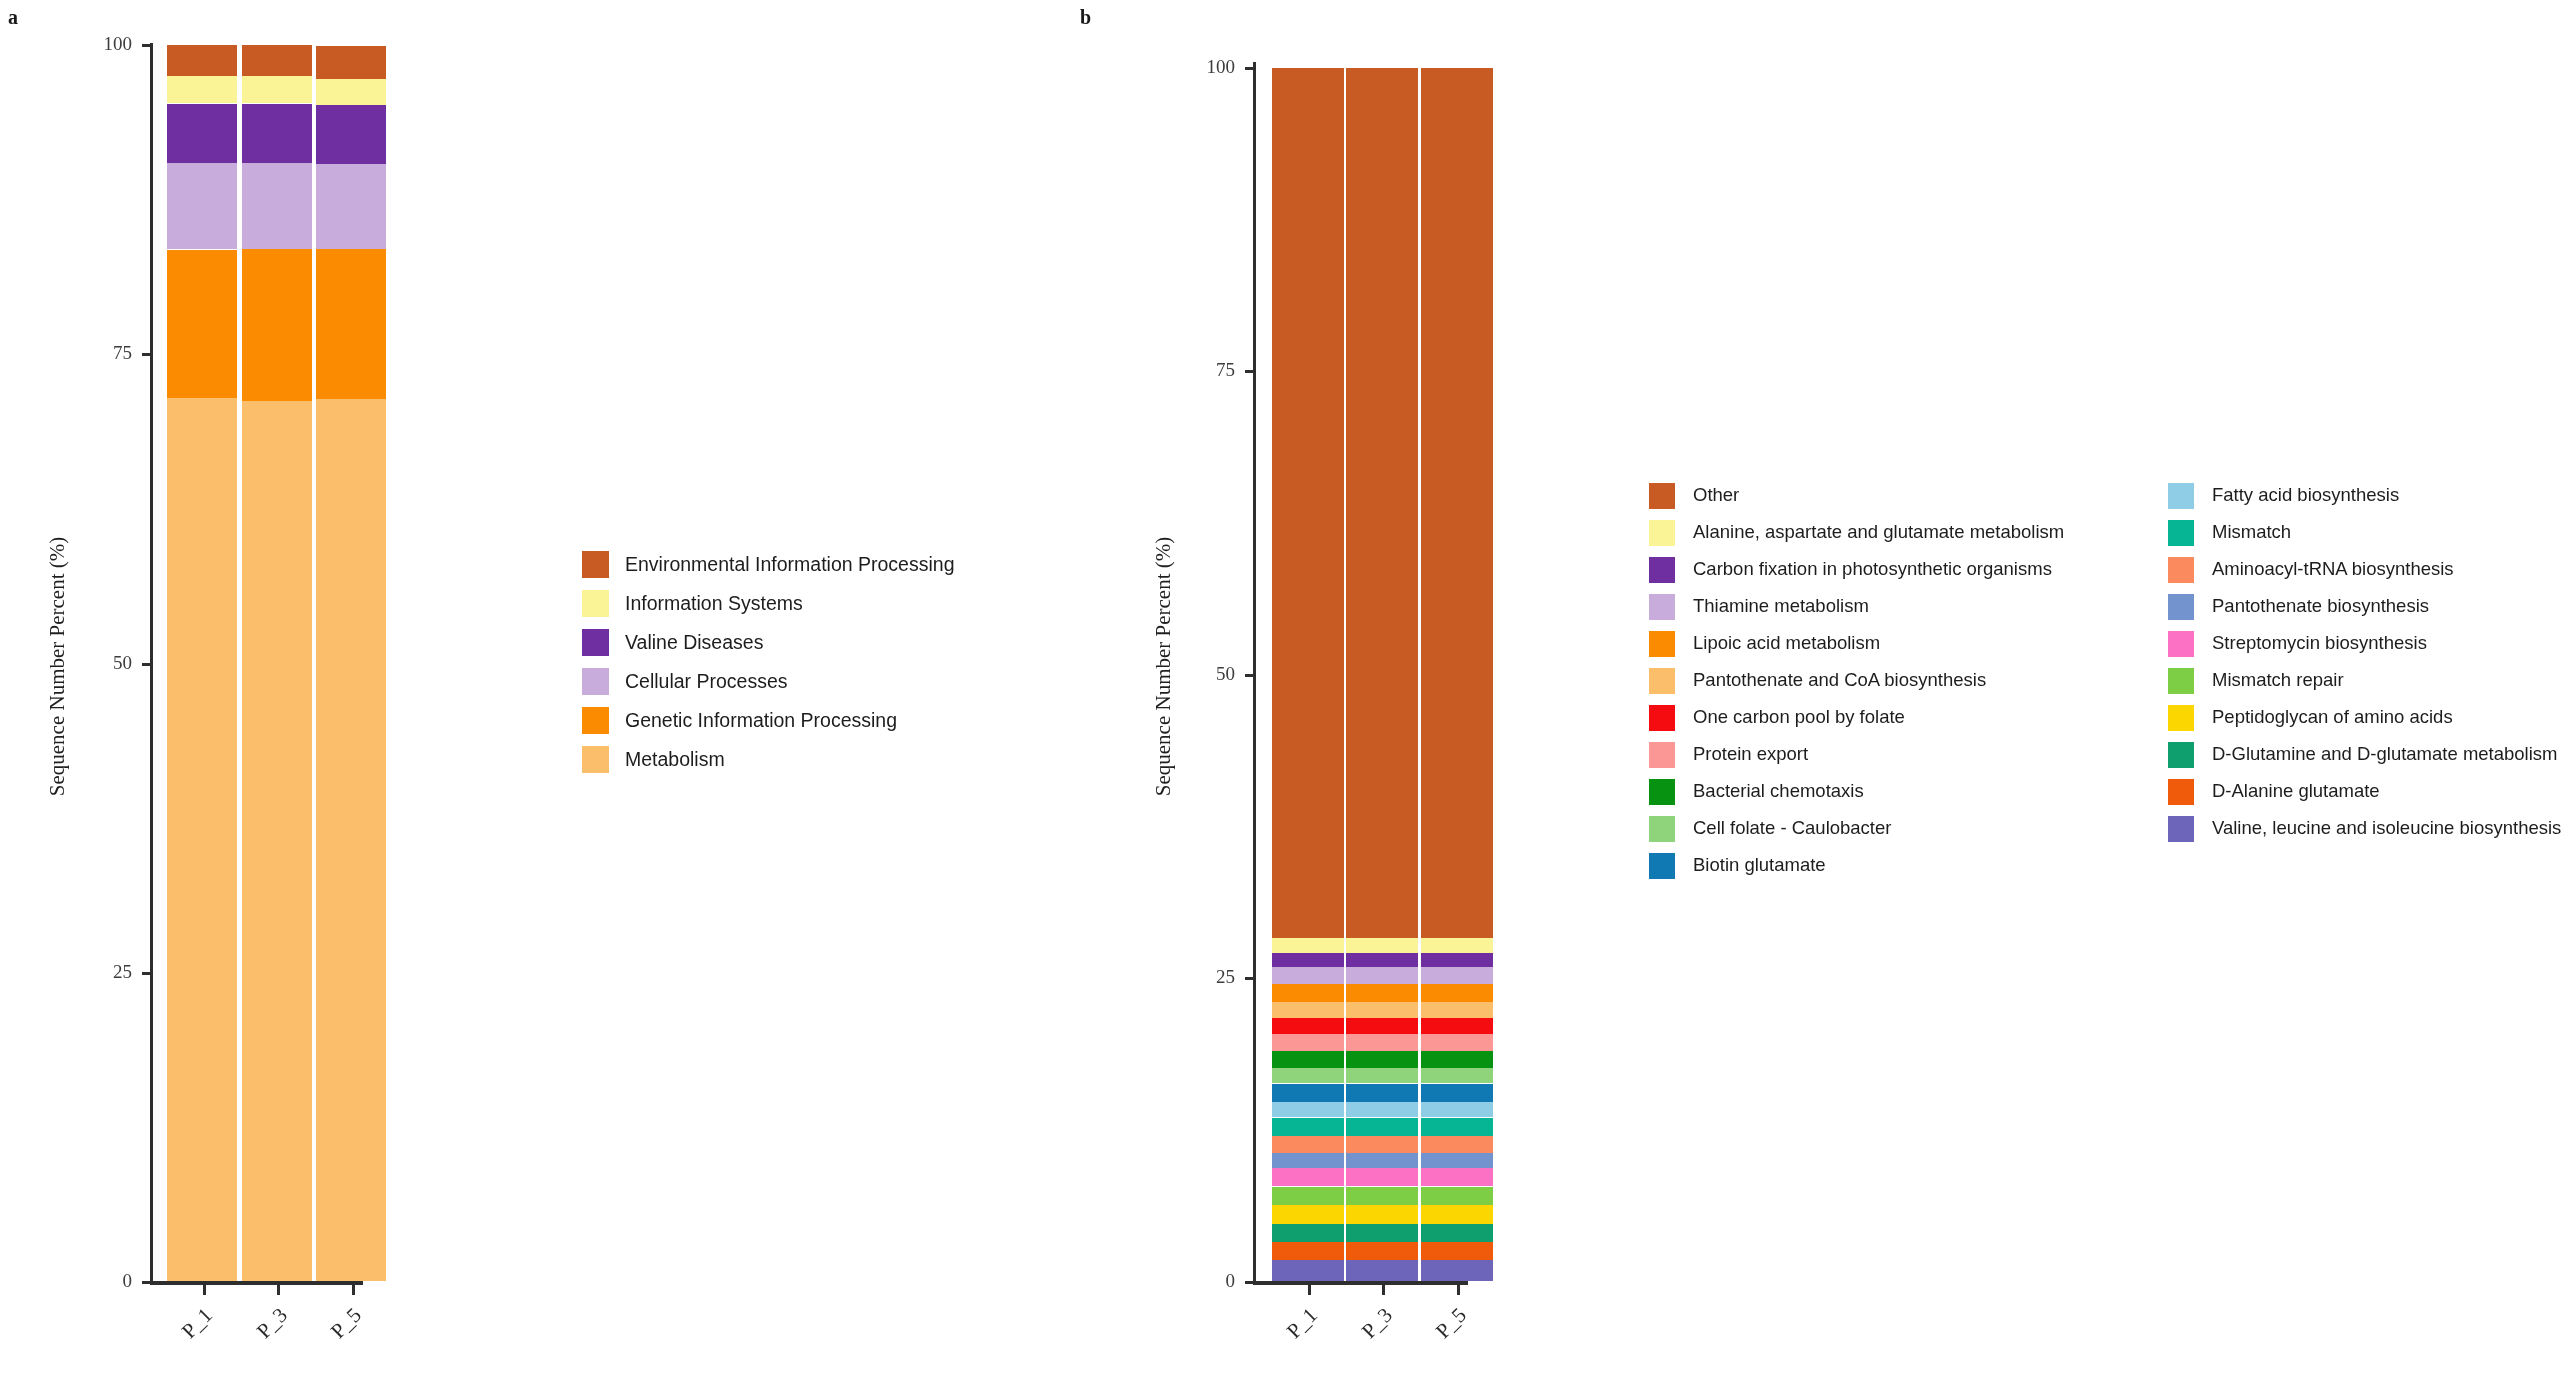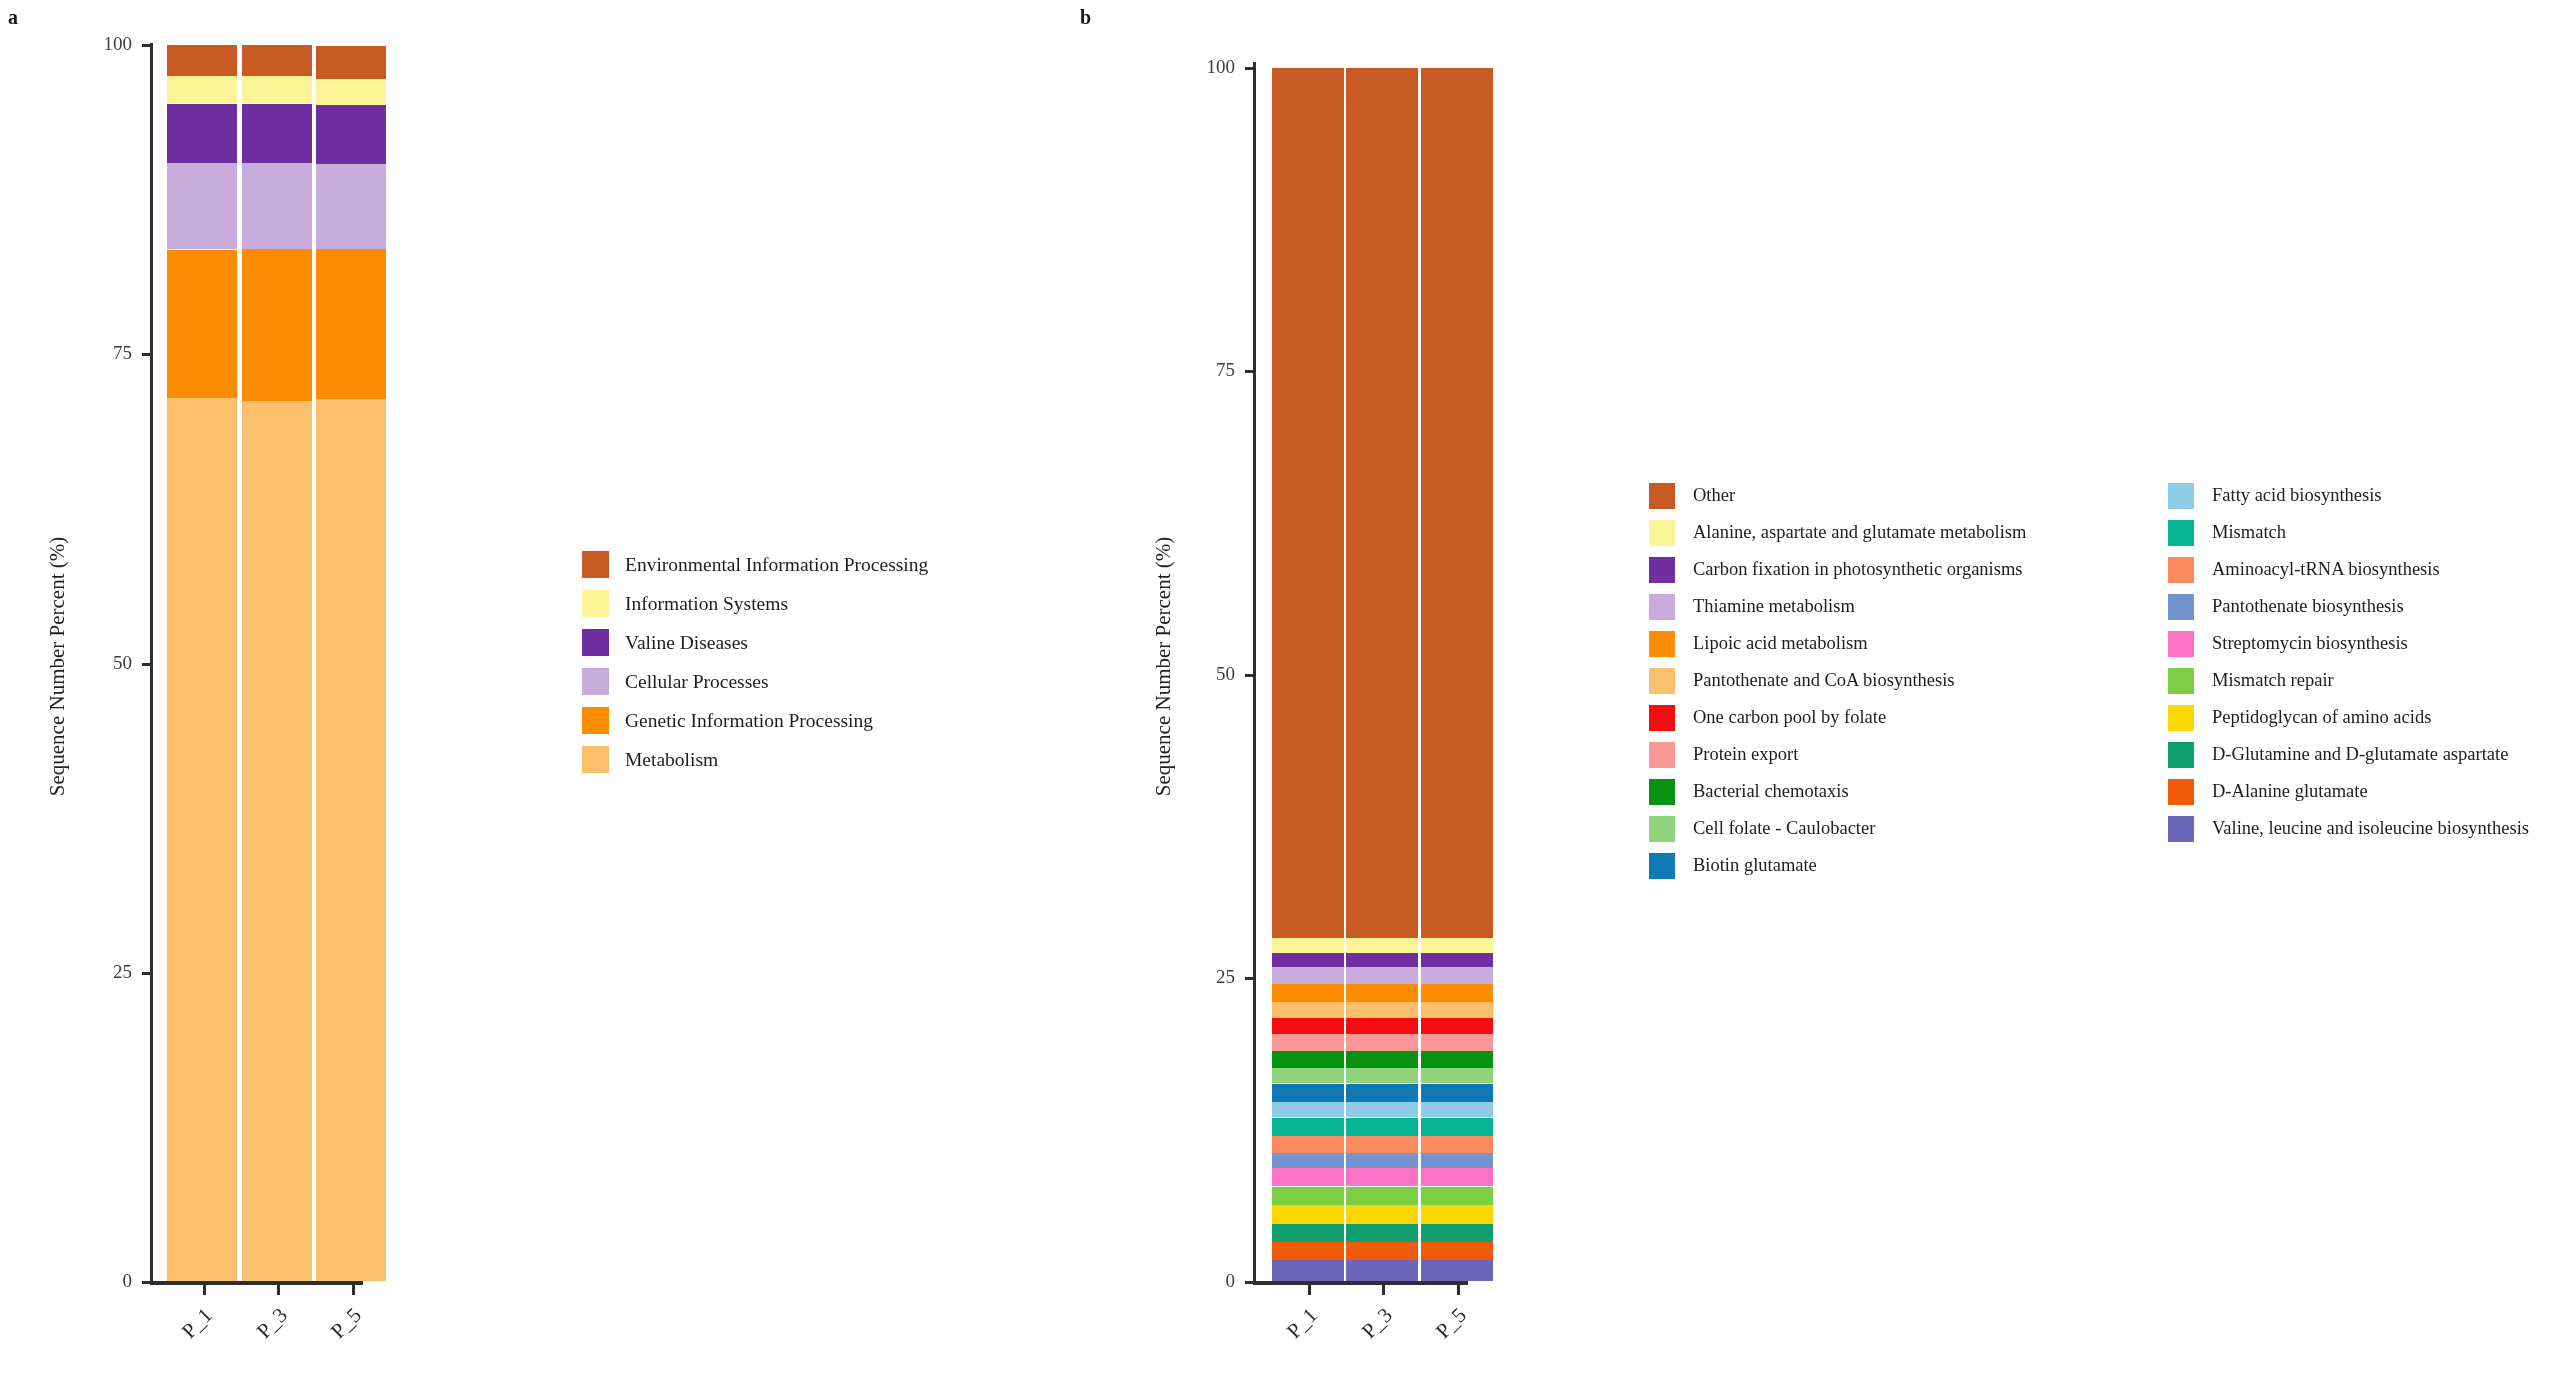"Other" .legend-label { font-family: Liberation Serif, serif -> Liberation Sans, sans-serif }
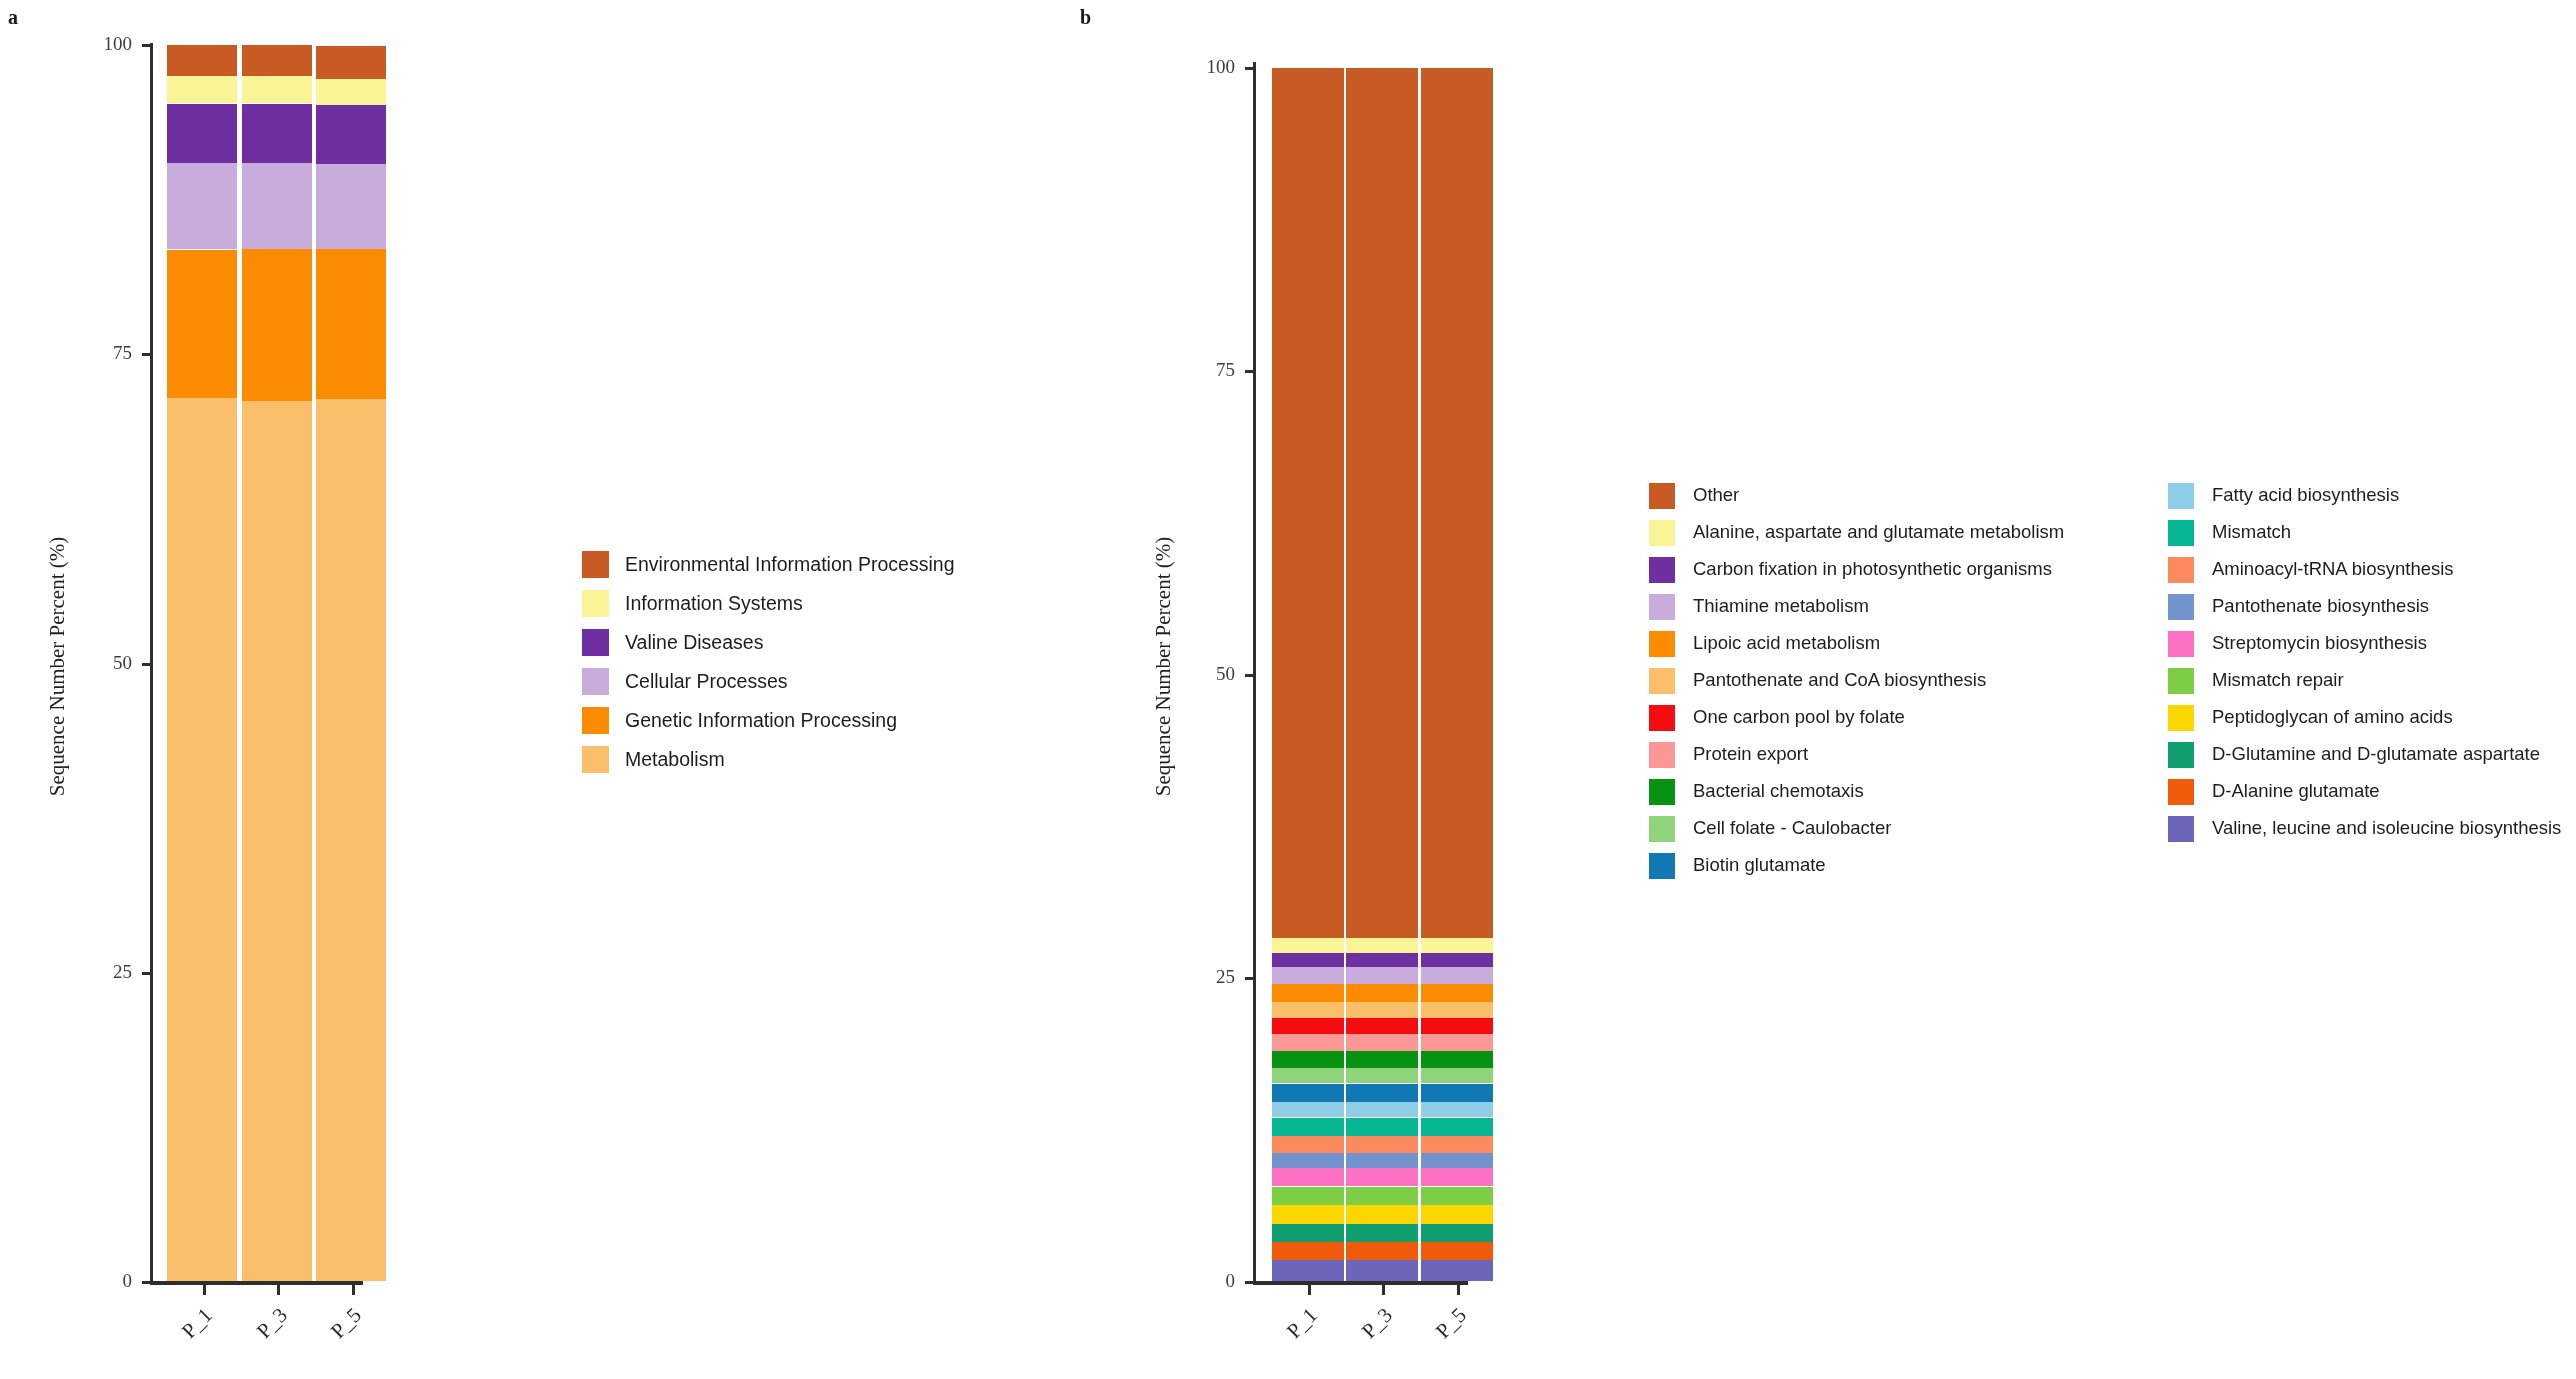"D-Glutamine and D-glutamate aspartate" span.legend-label { text: aspartate -> metabolism }
